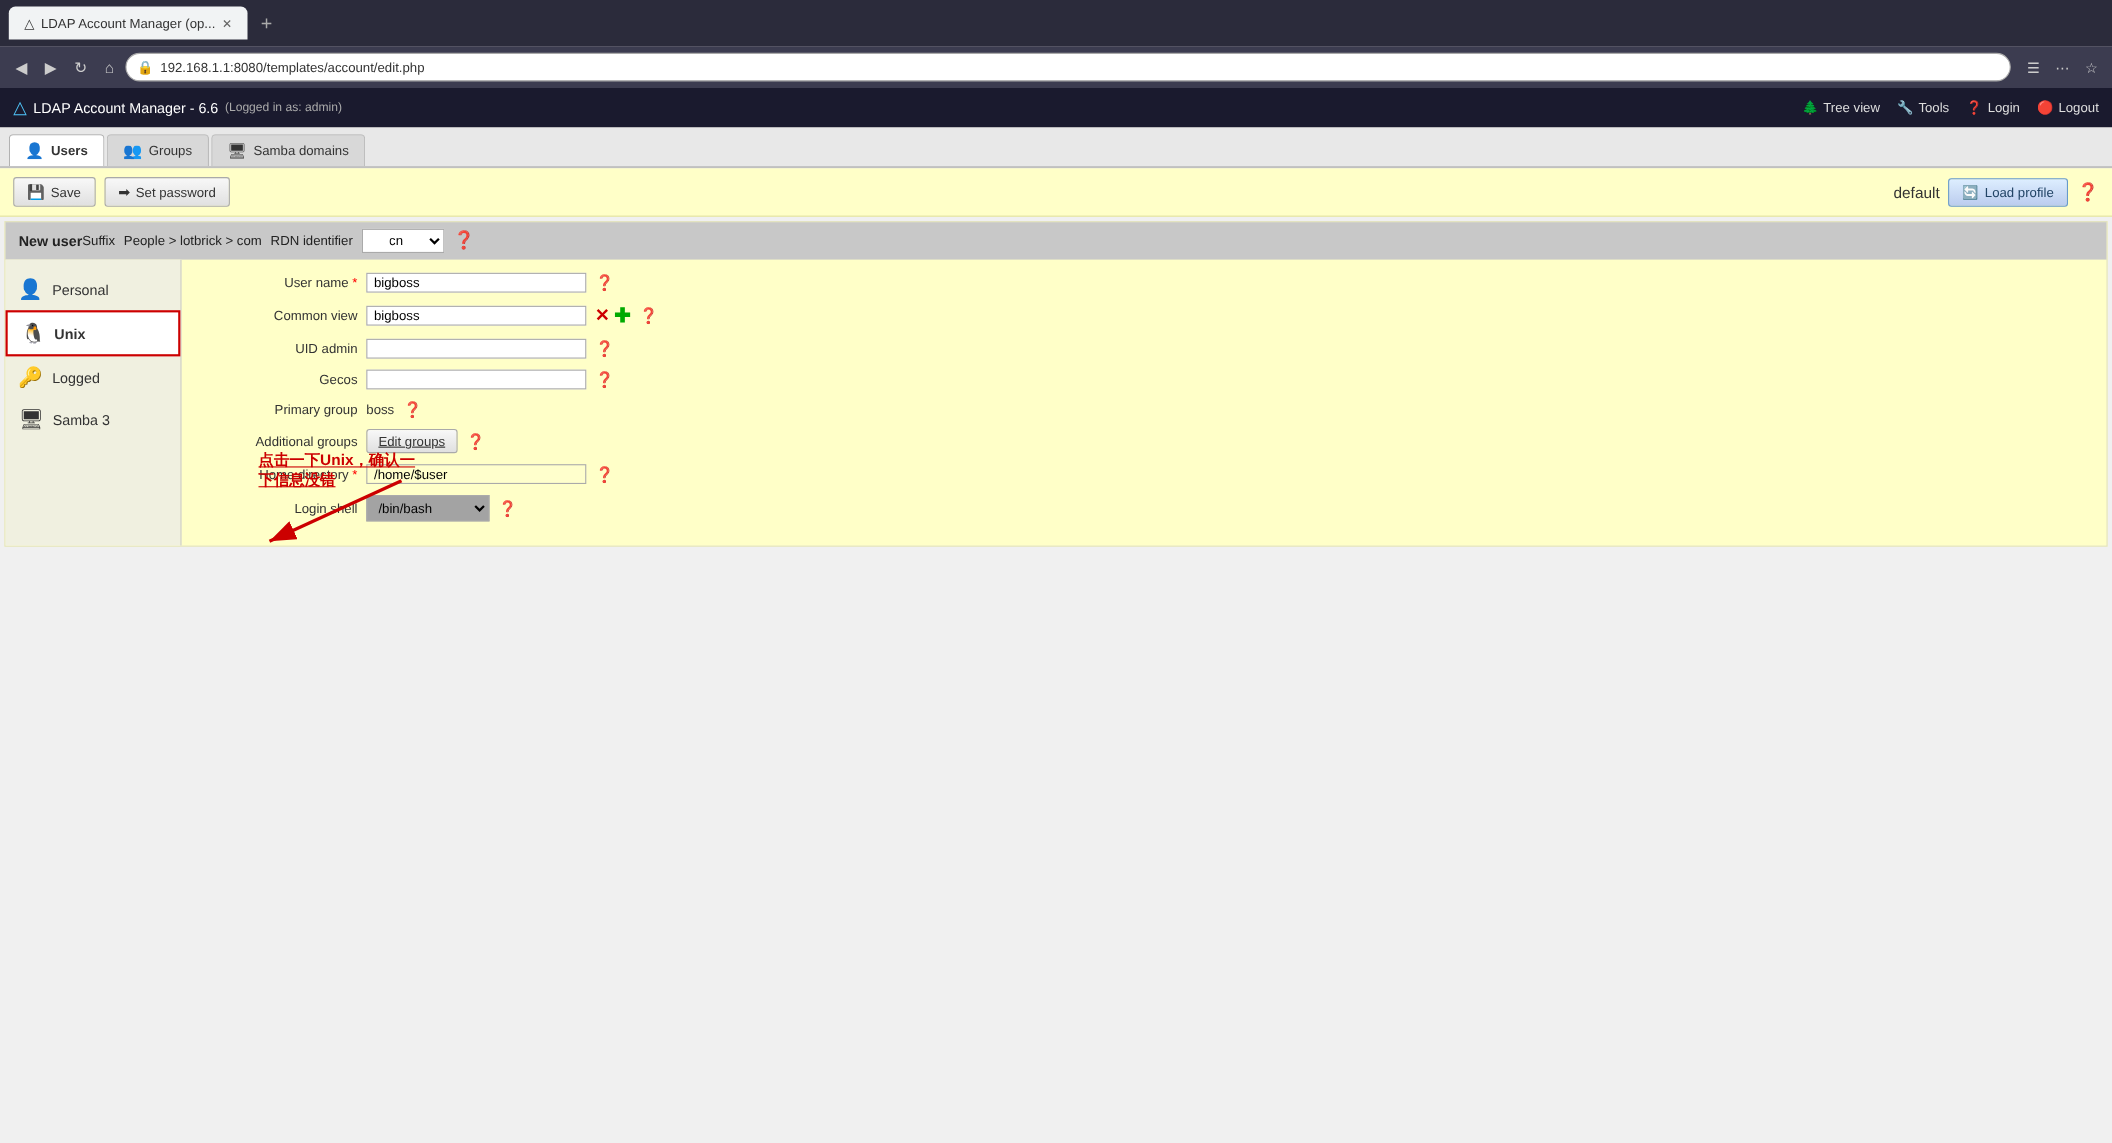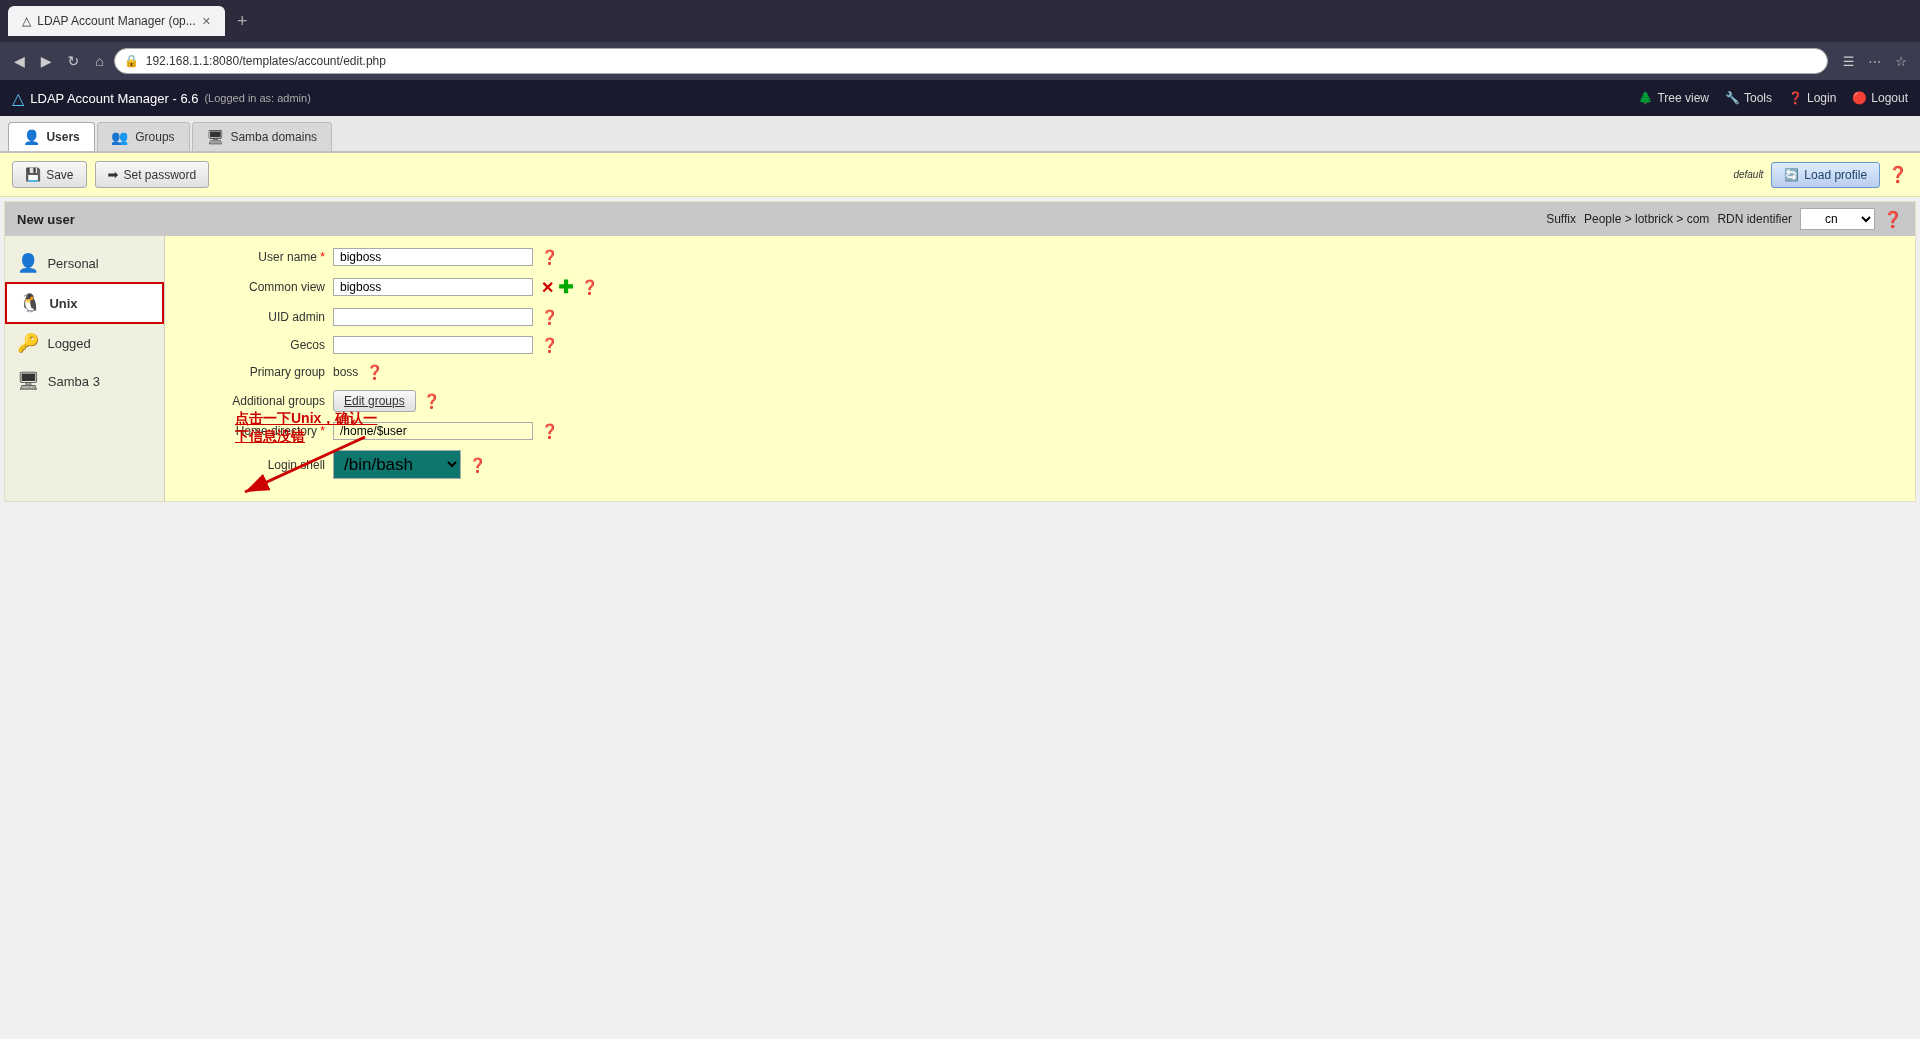"default" .profile-label { font-size: 10px -> 14px; font-style: italic -> none }
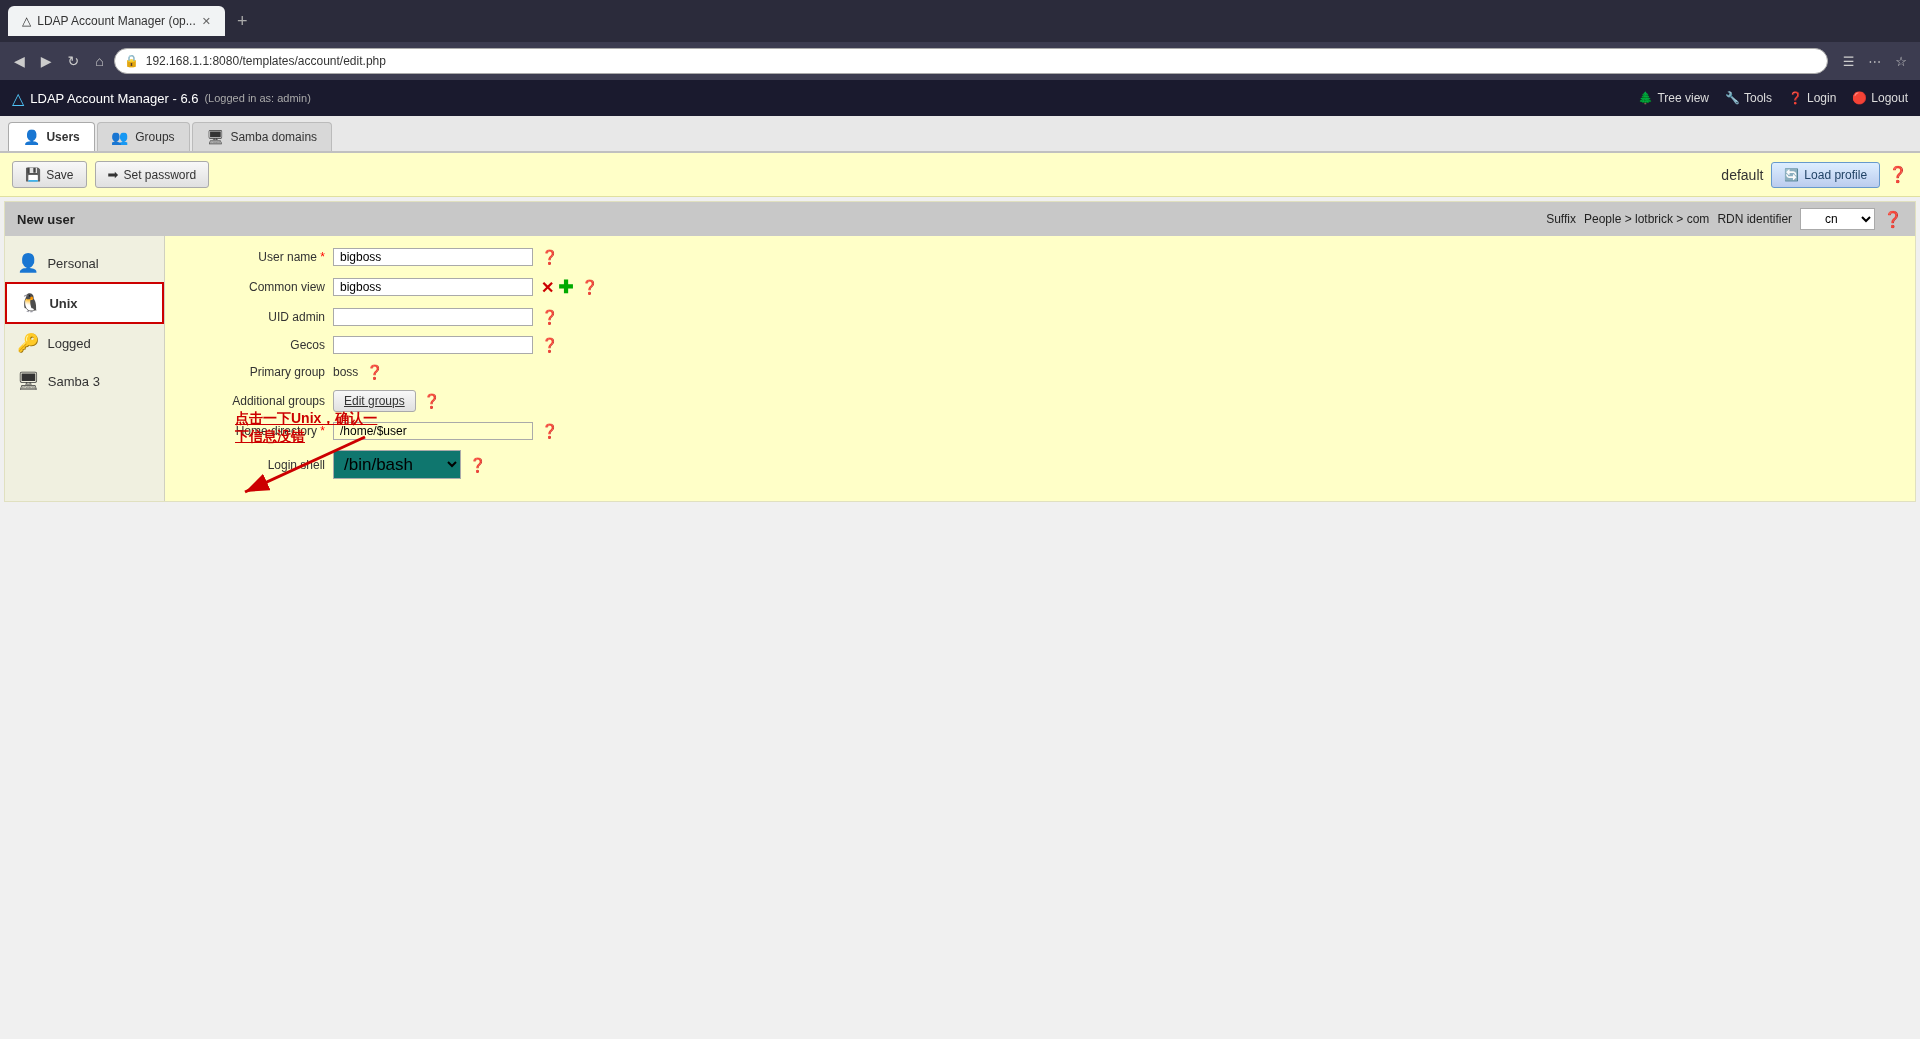"New user" .panel-header { justify-content: space-between -> none }
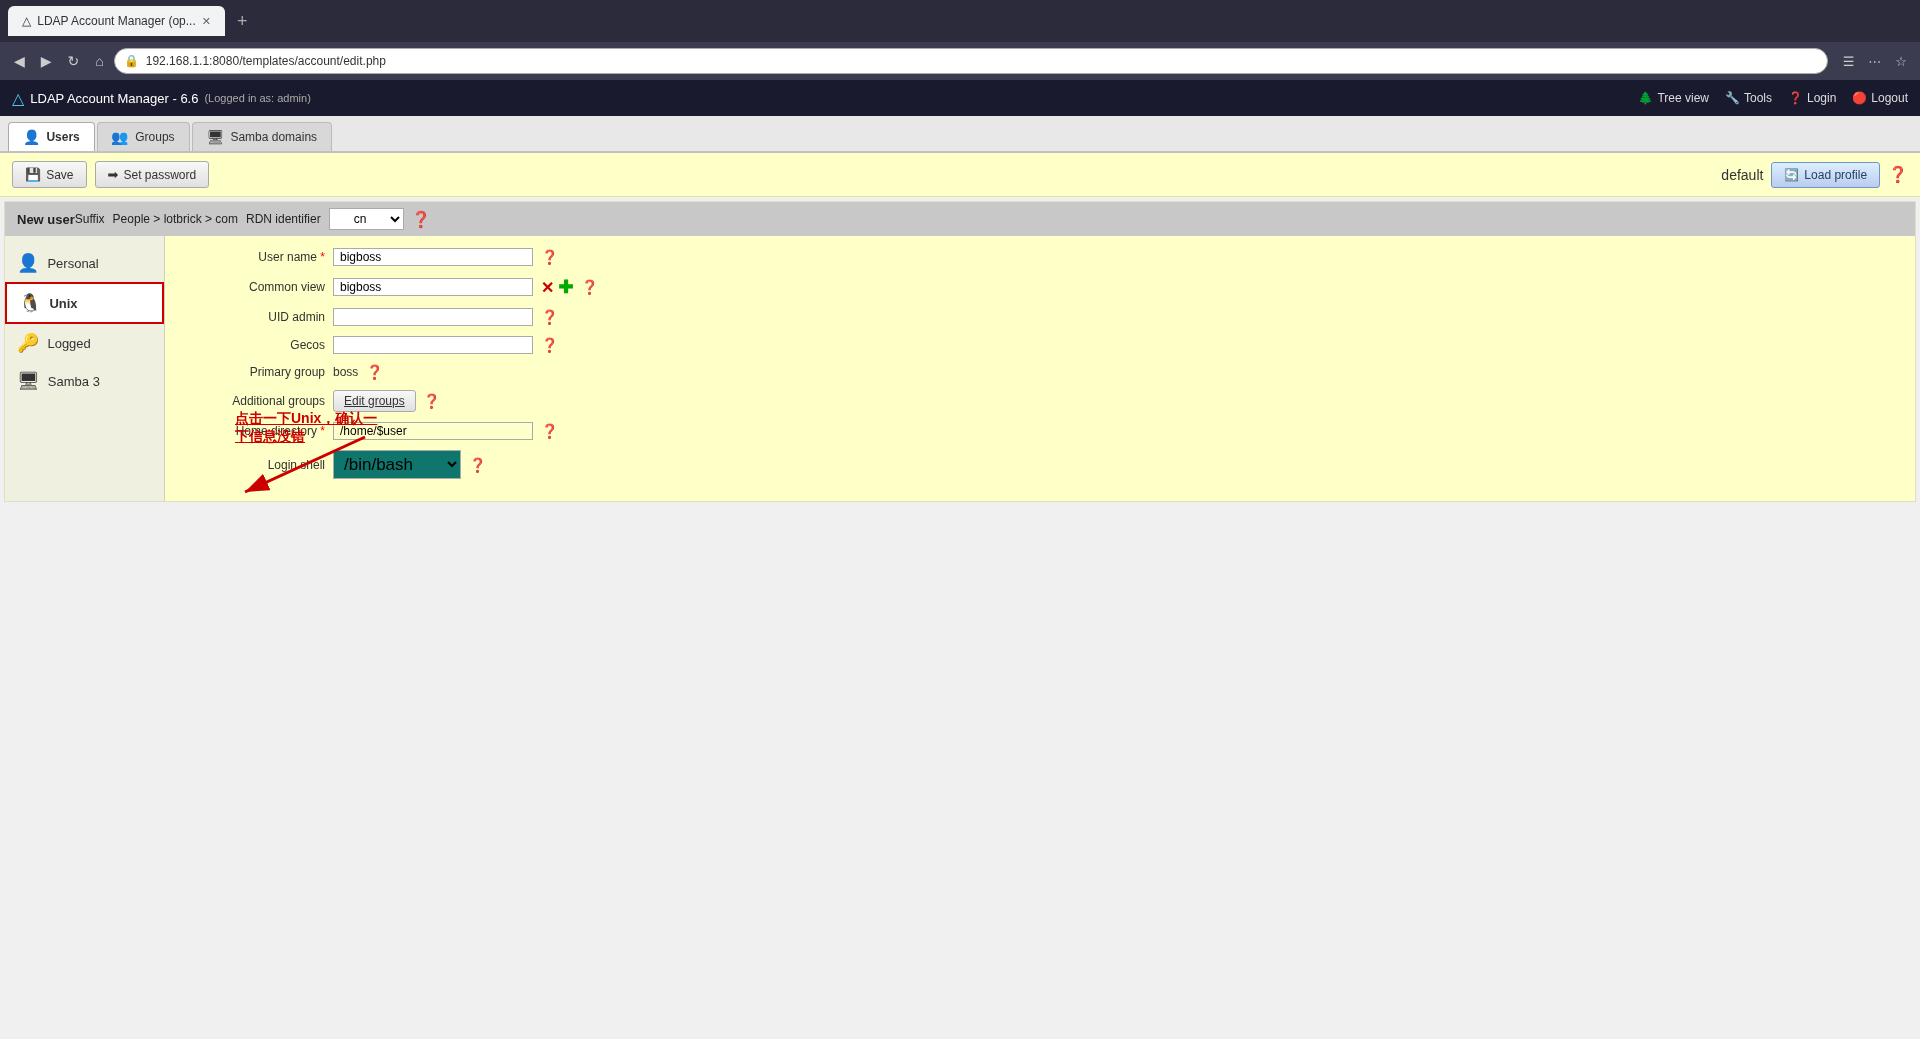"/bin/bash" .login-shell-select { background: #0f766e -> #a3a3a3; font-size: 17px -> 12px; width: 128px -> 112px }
